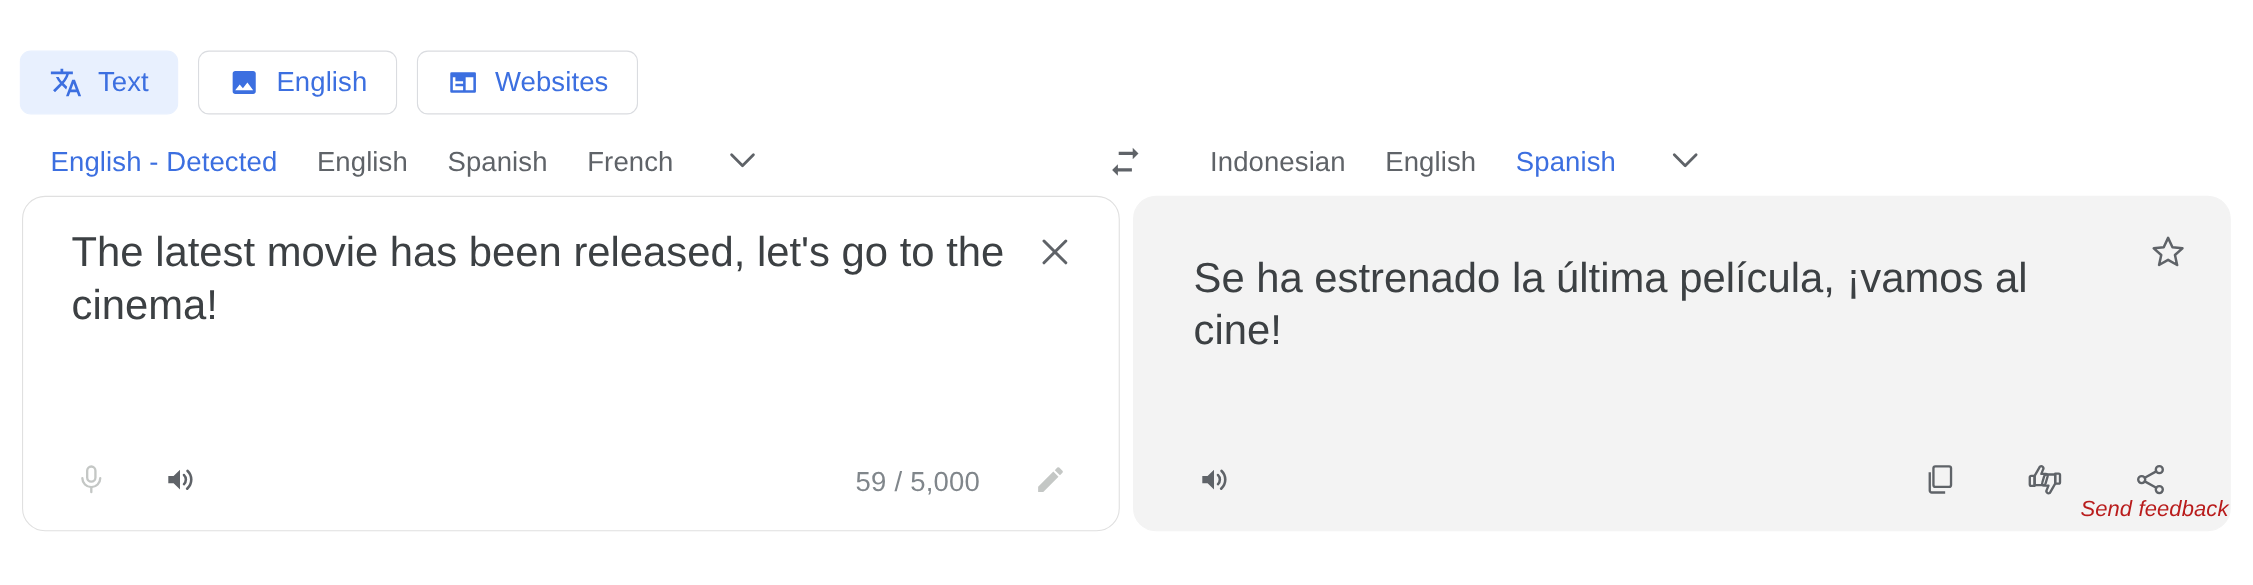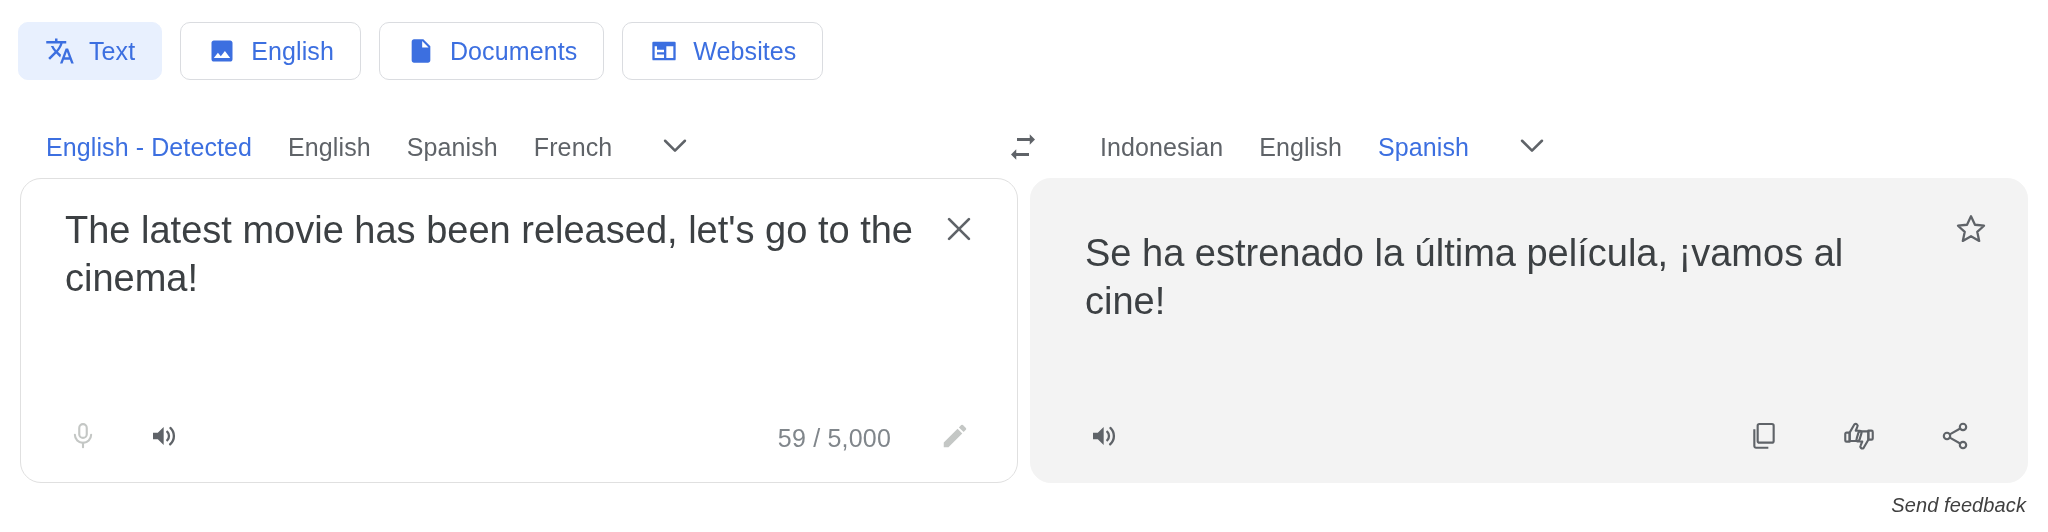"Text" .mode-chip { margin-top: none -> 24px }
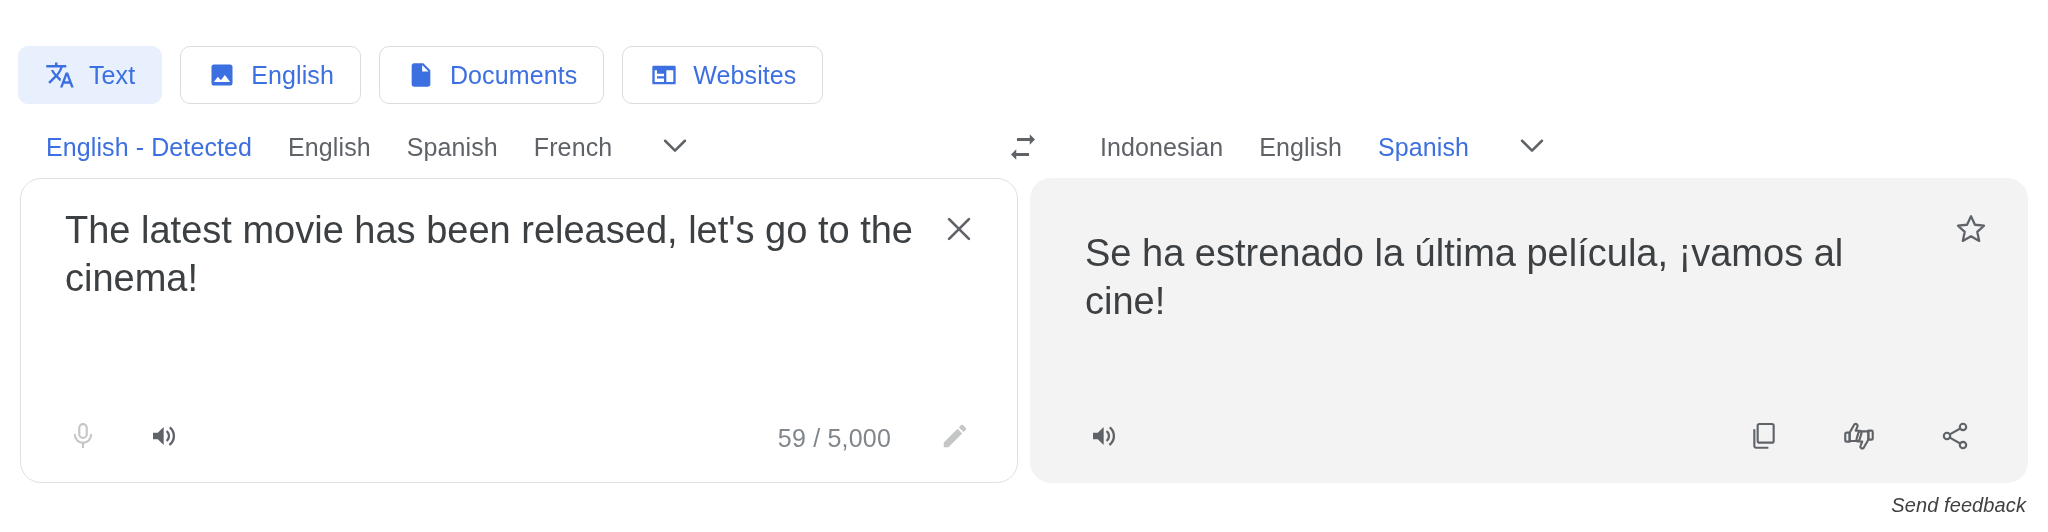"Documents" div.mode-chip { html: <div> <span> <svg> <path></path> </svg> </span> <span>Documents</span> </div> -> none }
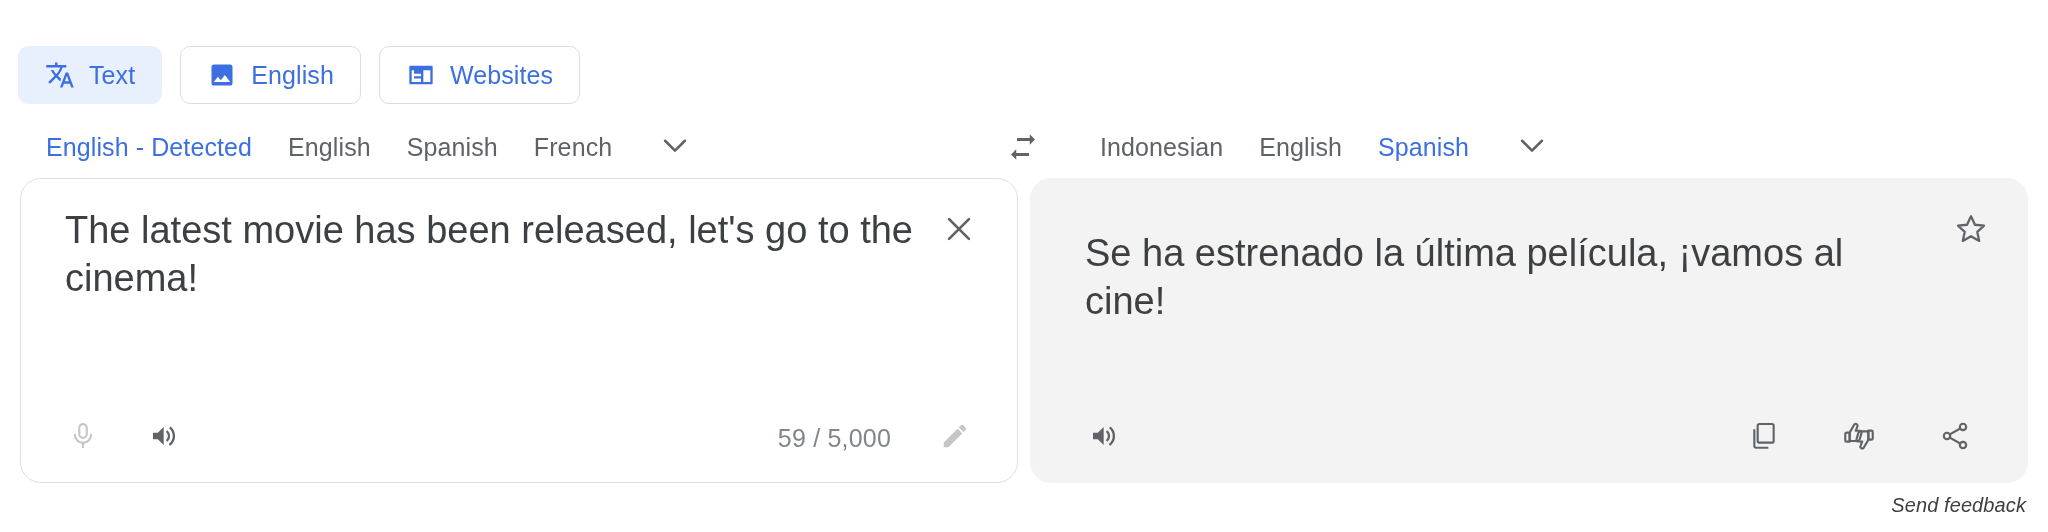"Send feedback" .send-feedback { color: #404040 -> #b91c1c; margin-top: 42px -> none }
